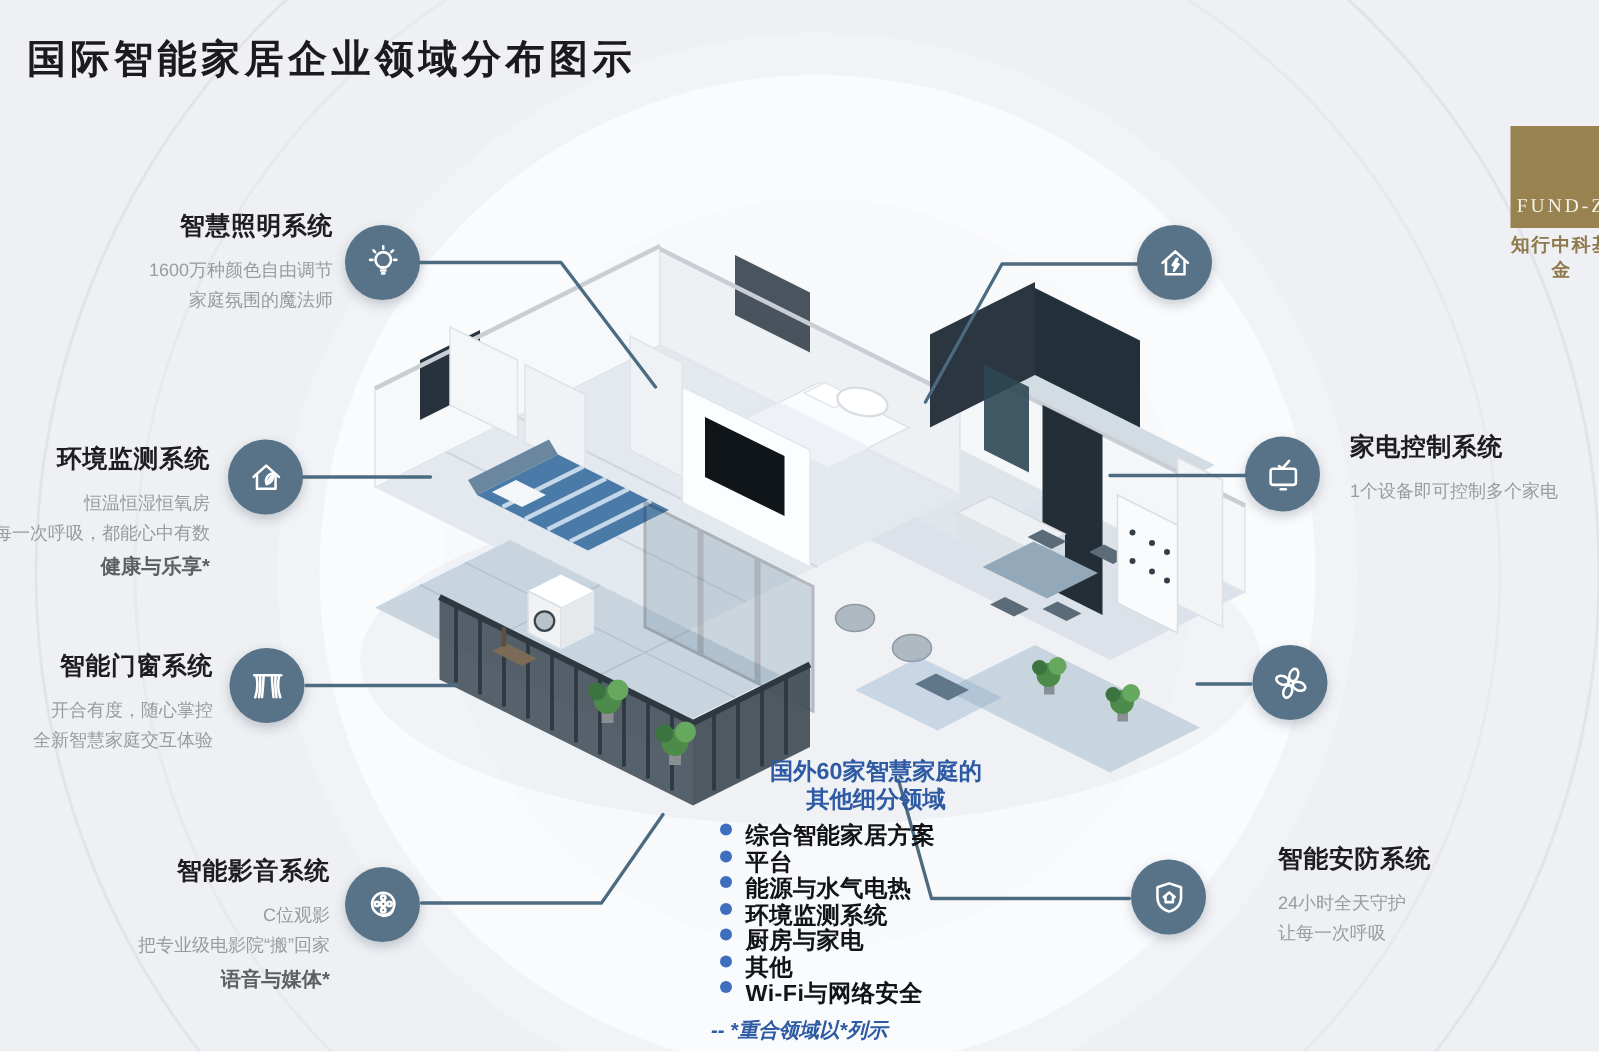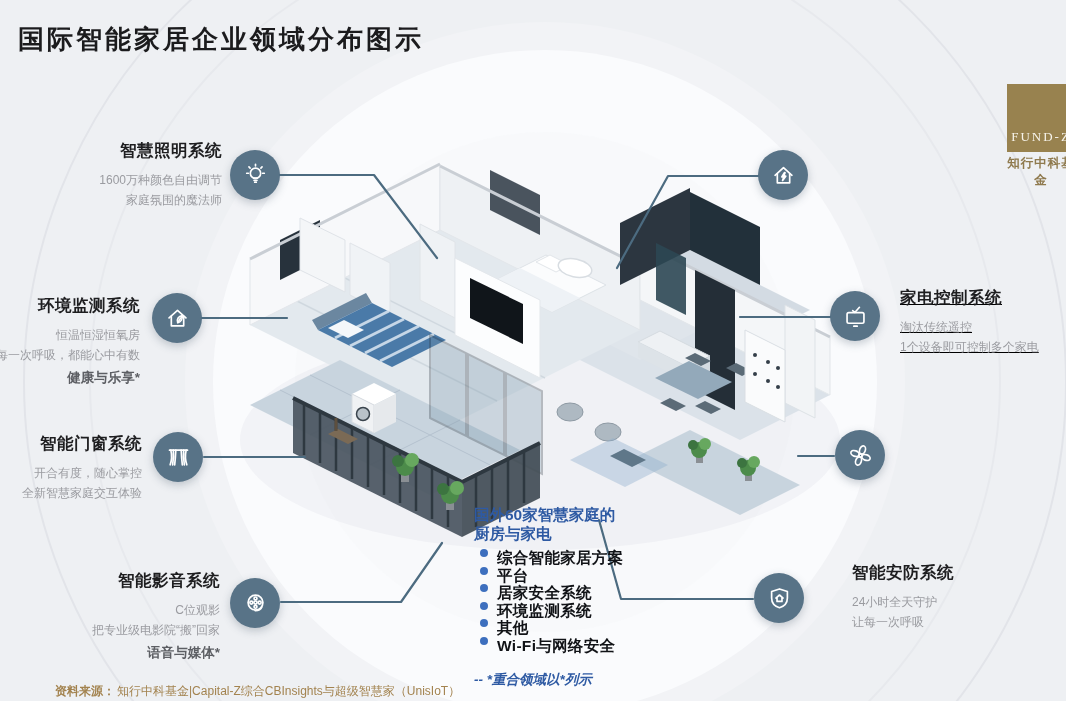"家电控制系统" div.abs { text-decoration: underline -> none }
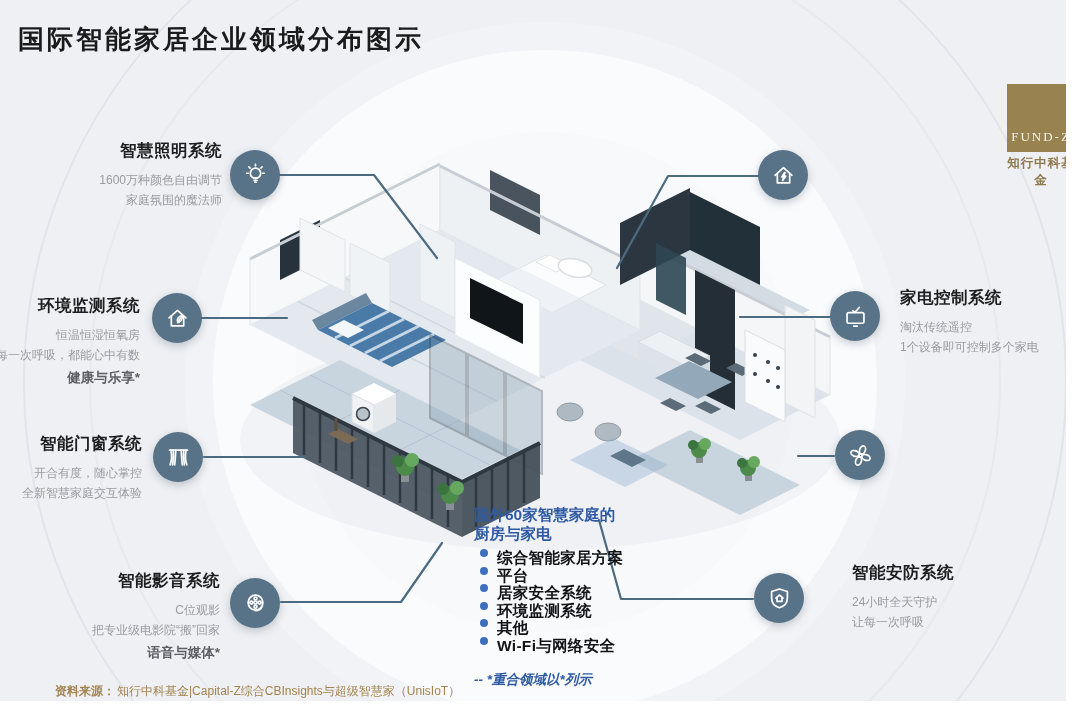"淘汰传统遥控" div.l { html: <div>淘汰传统遥控</div> -> none }
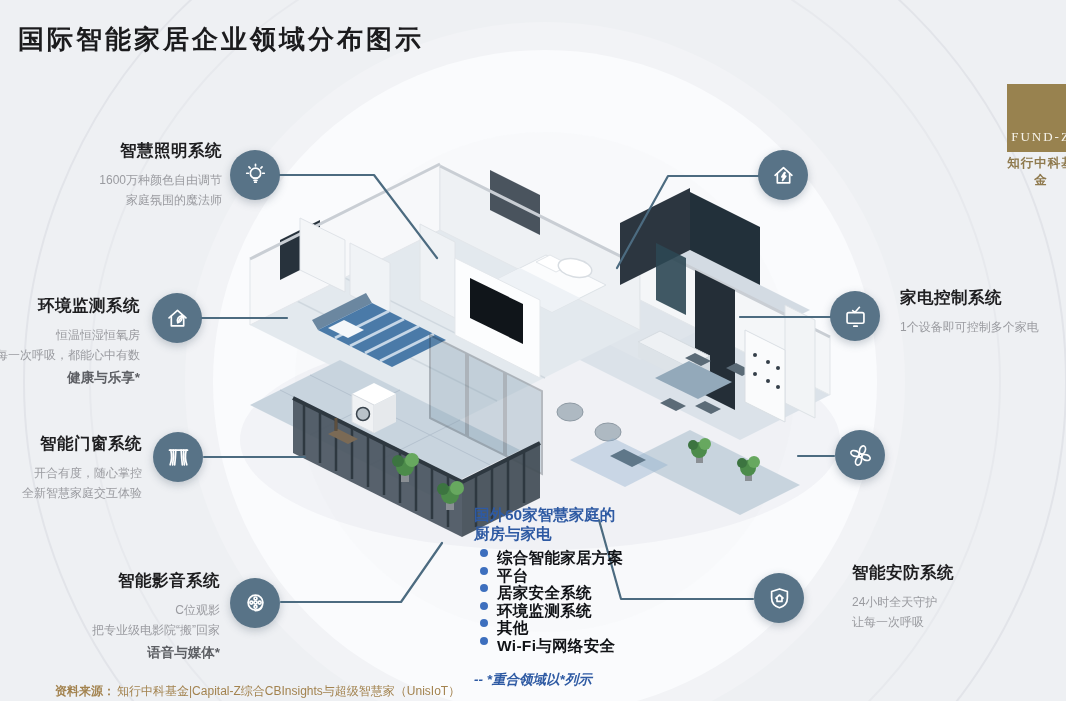"国外60家智慧家庭的" .clist .h { text-align: none -> center }
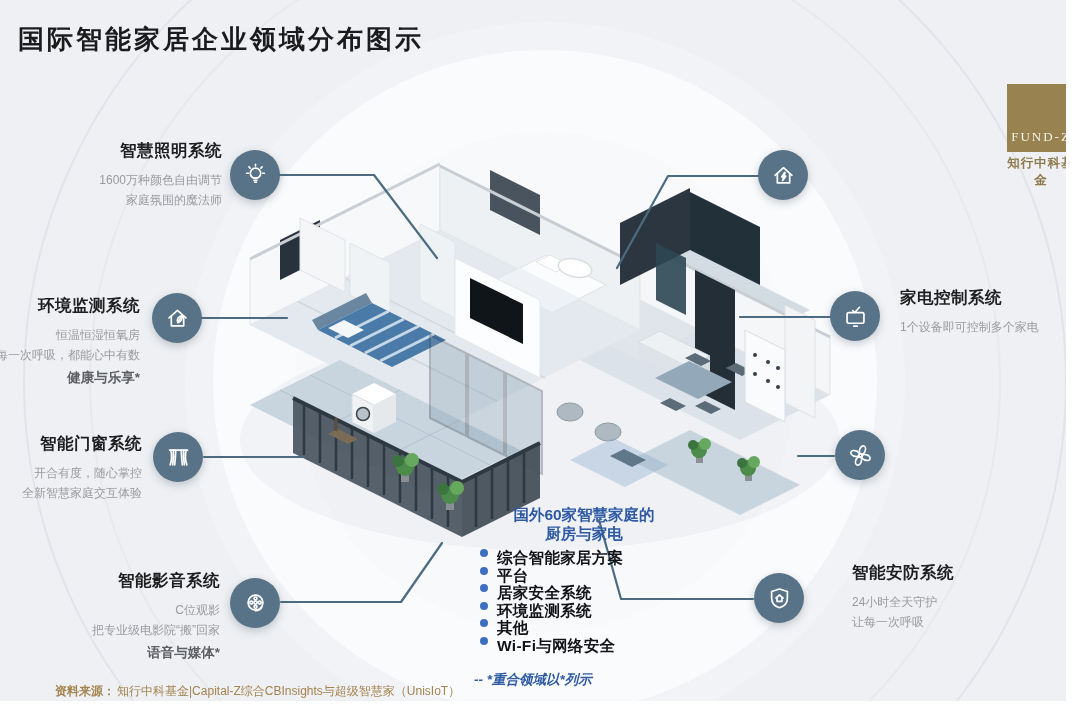"厨房与家电" div.h { text: 厨房与家电 -> 其他细分领域 }
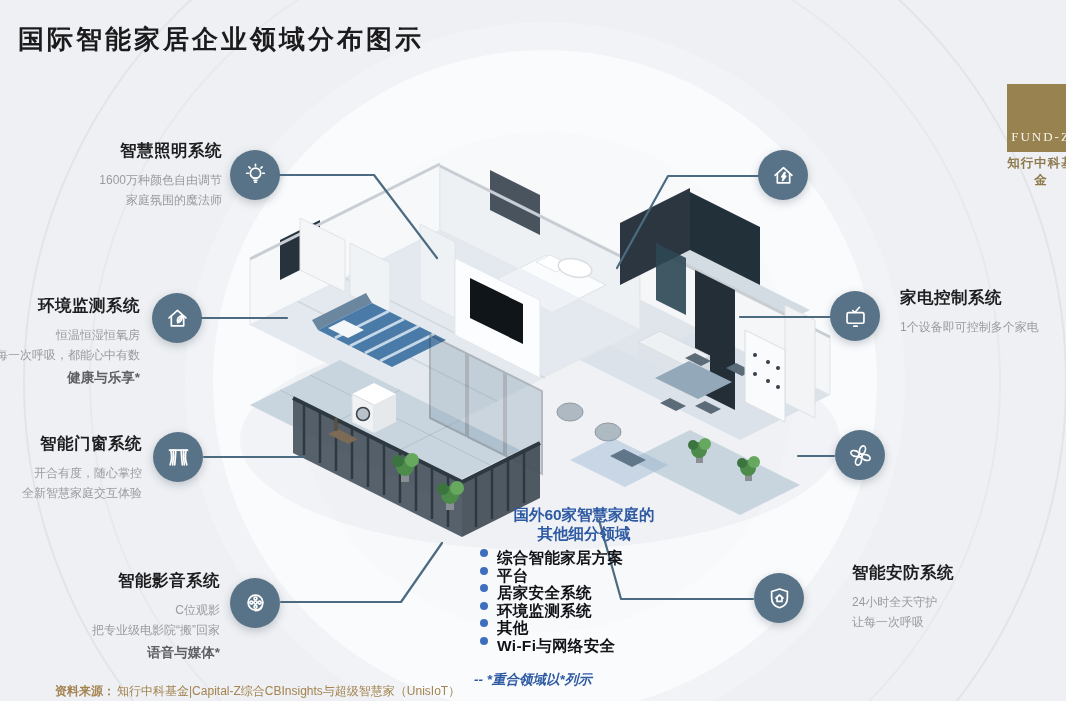"居家安全系统" span { text: 居家安全系统 -> 能源与水气电热 }
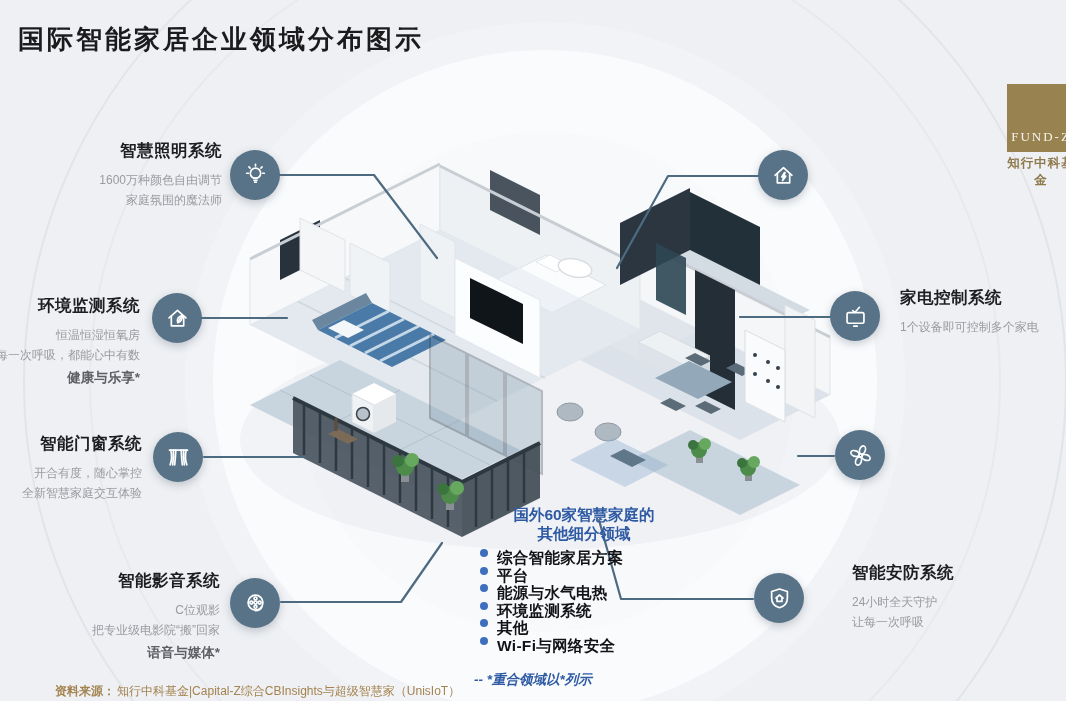"厨房与家电" li { html: none -> <li> <span></span> <span>厨房与家电</span> </li> }
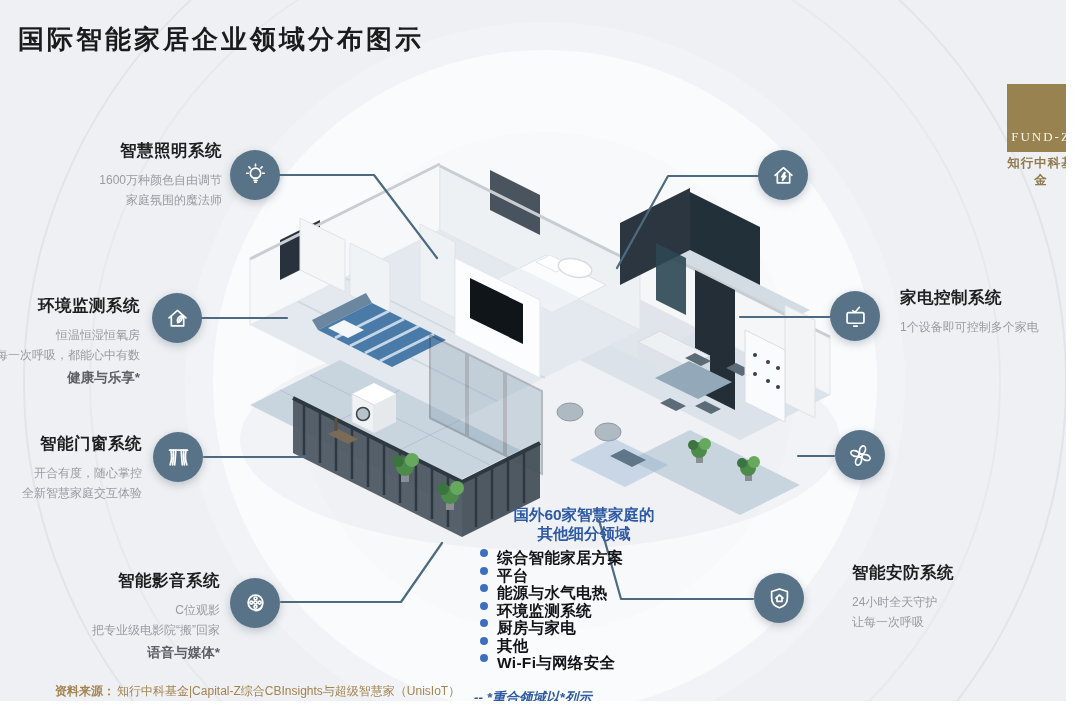"资料来源：" div.abs { html: <div> <b>资料来源：</b><span>知行中科基金|Capital-Z综合CBInsights与超级智慧家（UnisIoT）</span> </div> -> none }
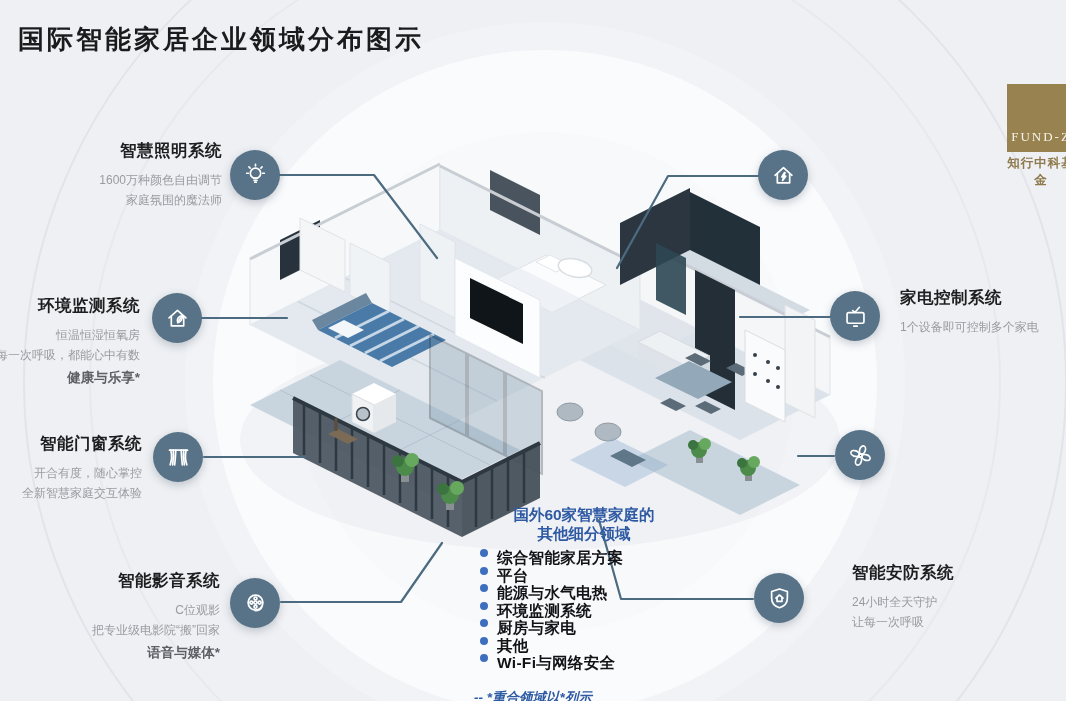"-- *重合领域以*列示" .clist .fn { margin-top: 17px -> 6px }
